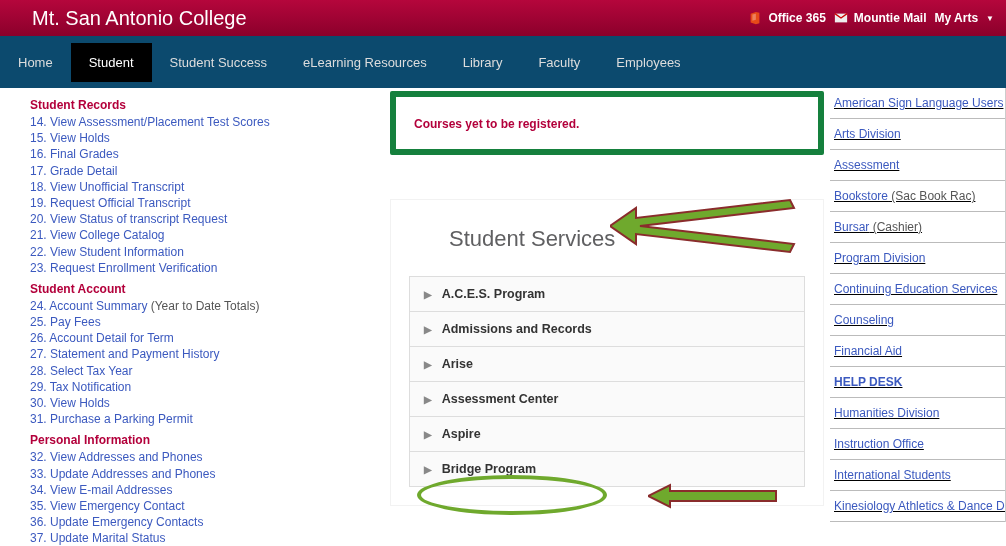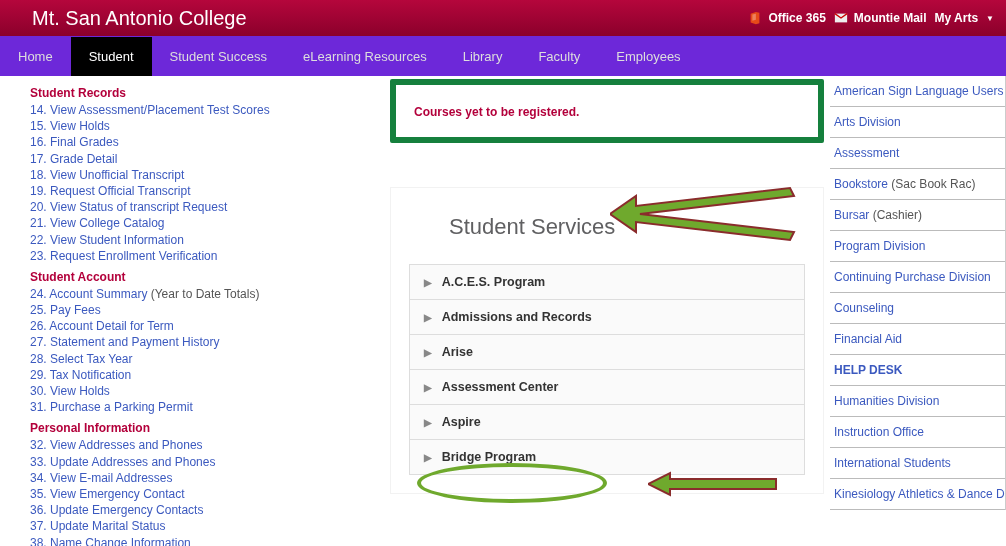"Home" .nav { background: #6d28d9 -> #0c4a6e; height: 40px -> 52px }
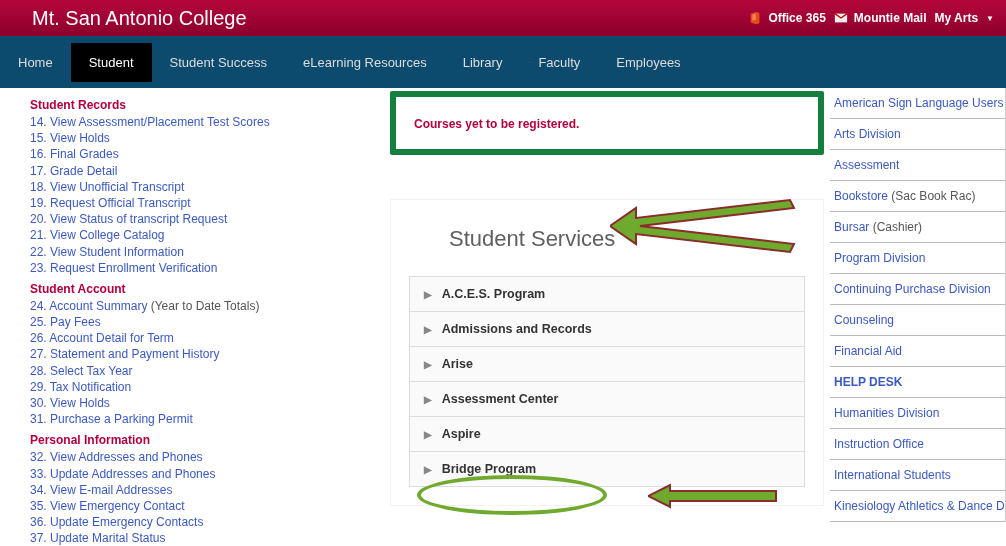"American Sign Language Users" .rlist { text-decoration: none -> underline }
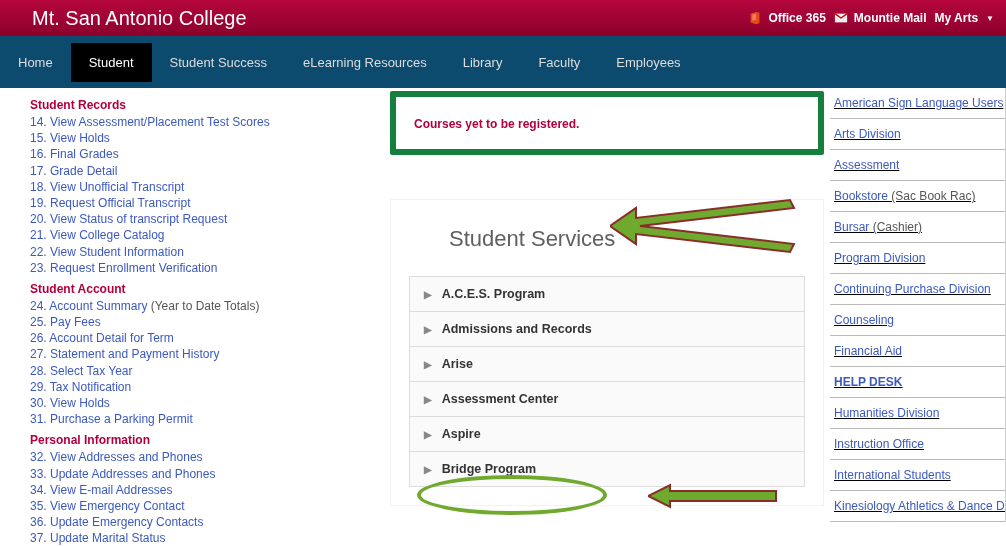"Continuing Purchase Division" span { text: Purchase Division -> Education Services }
